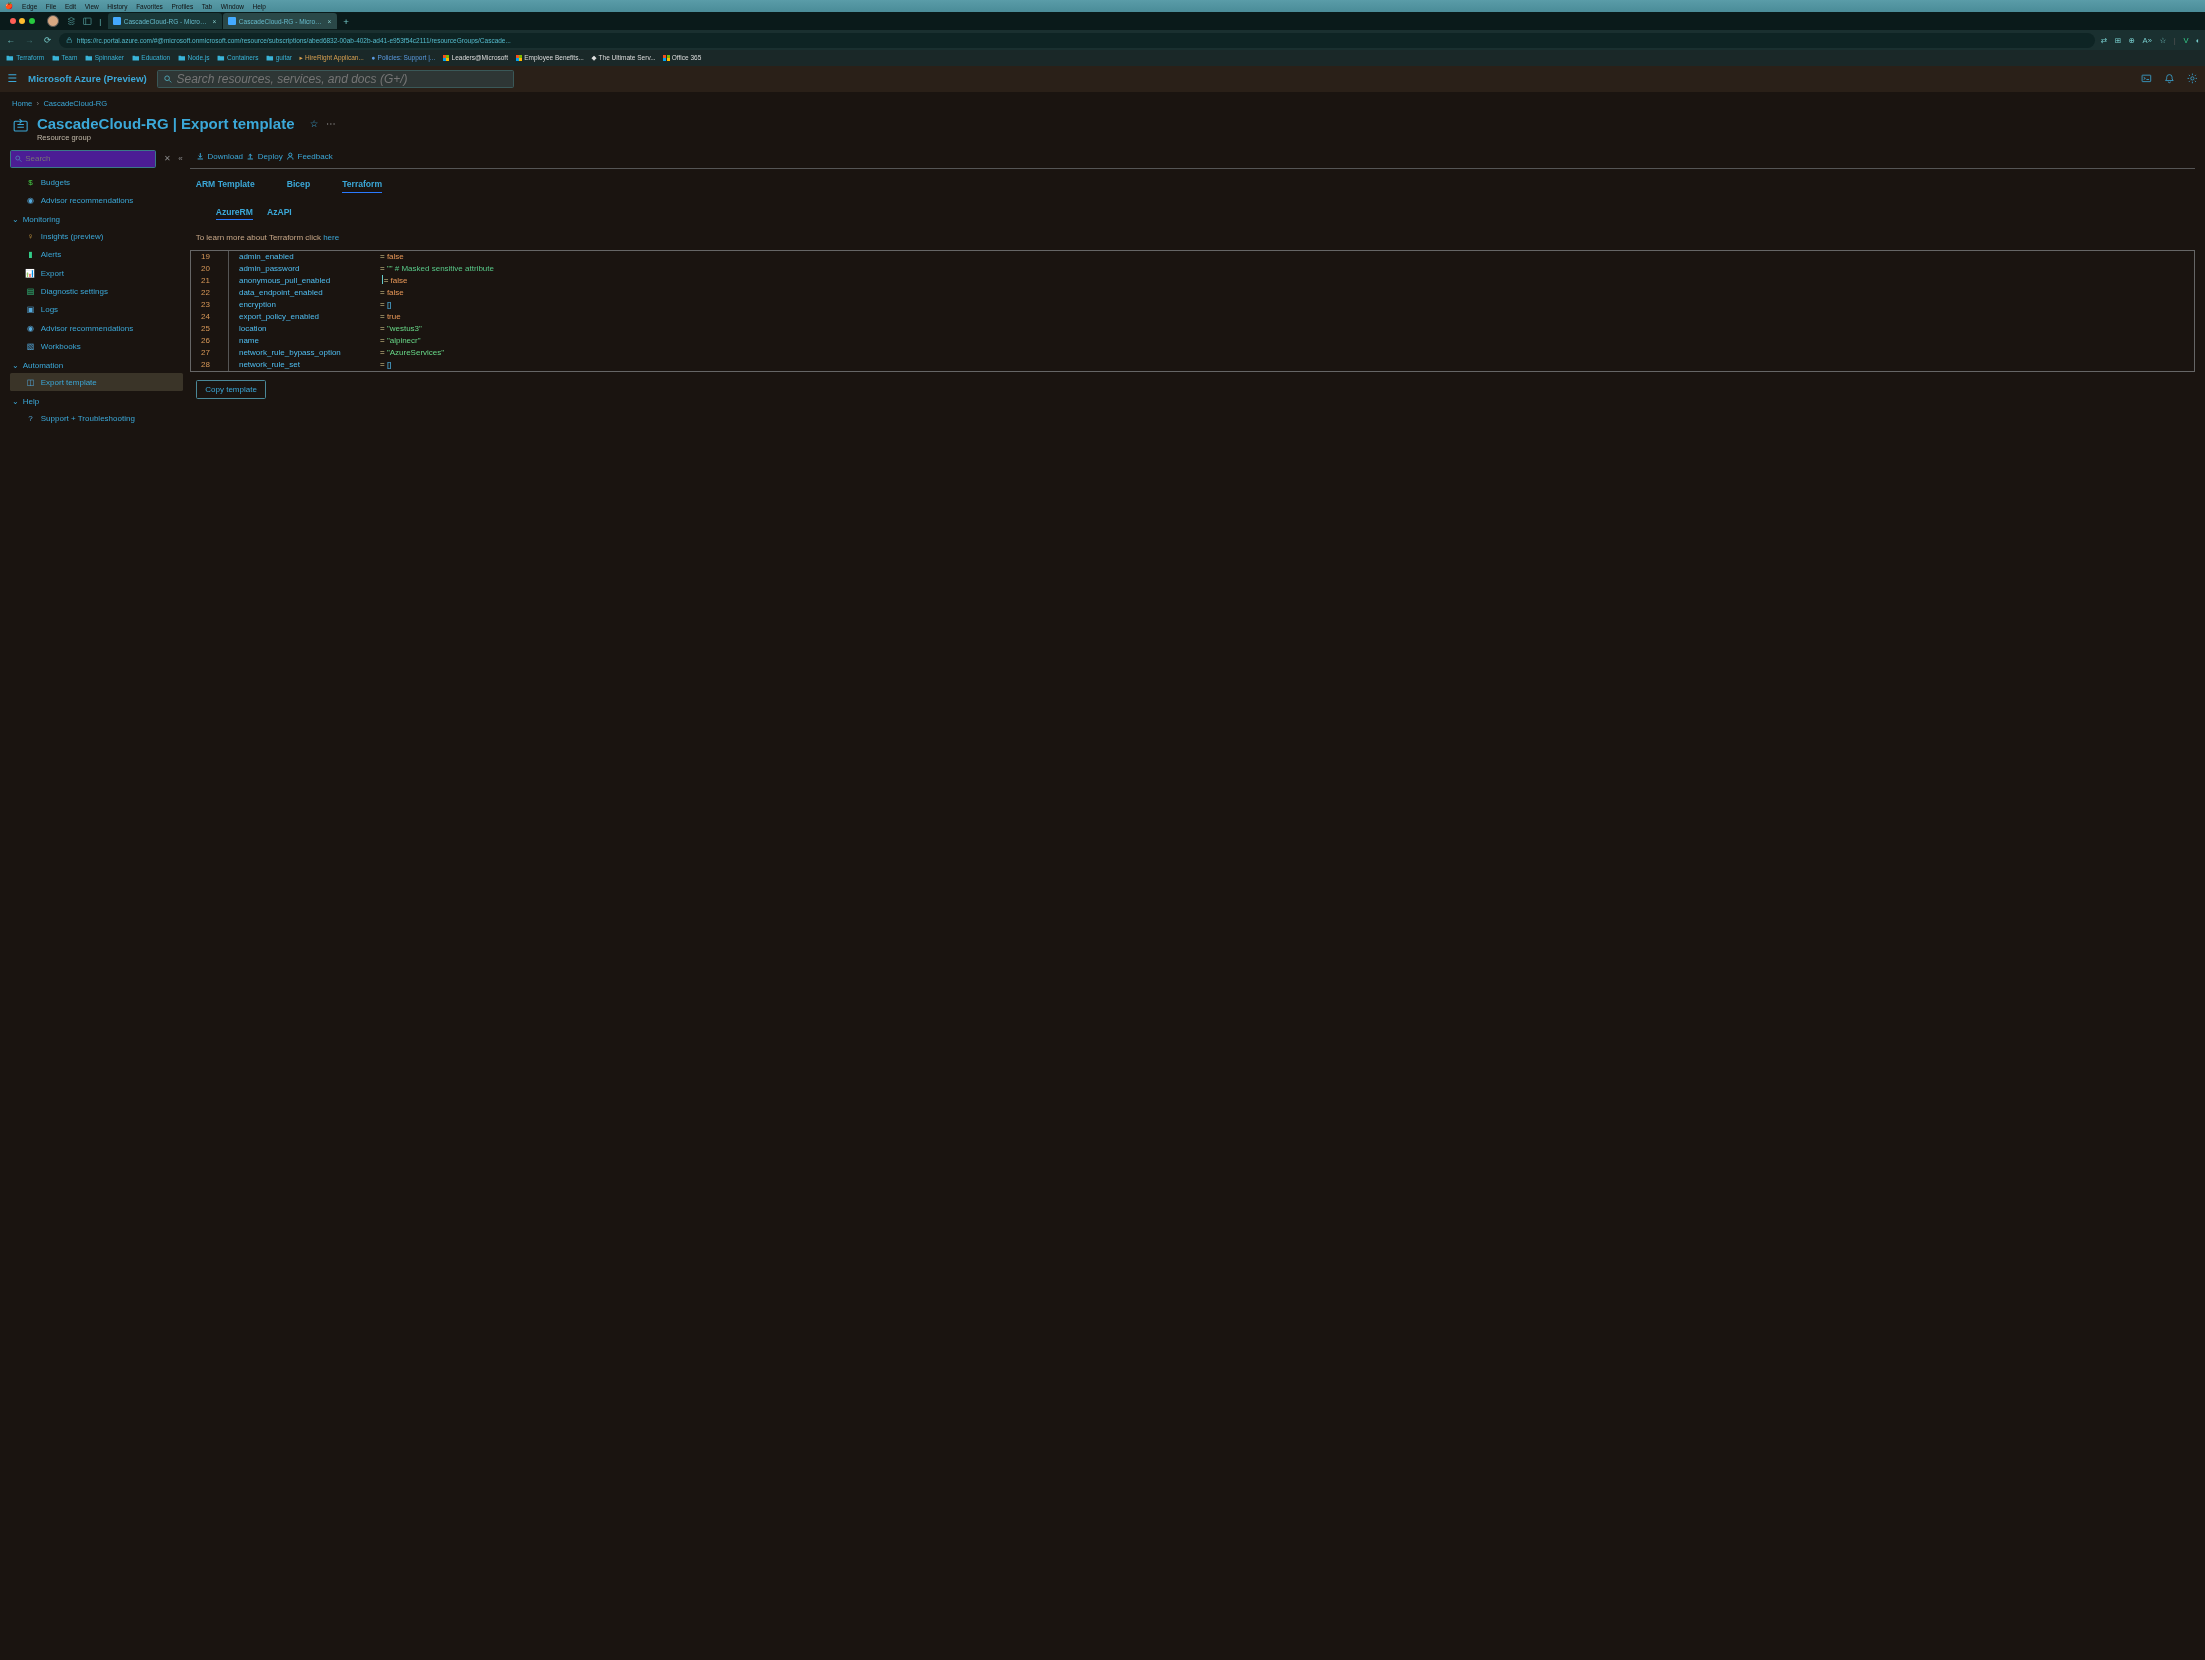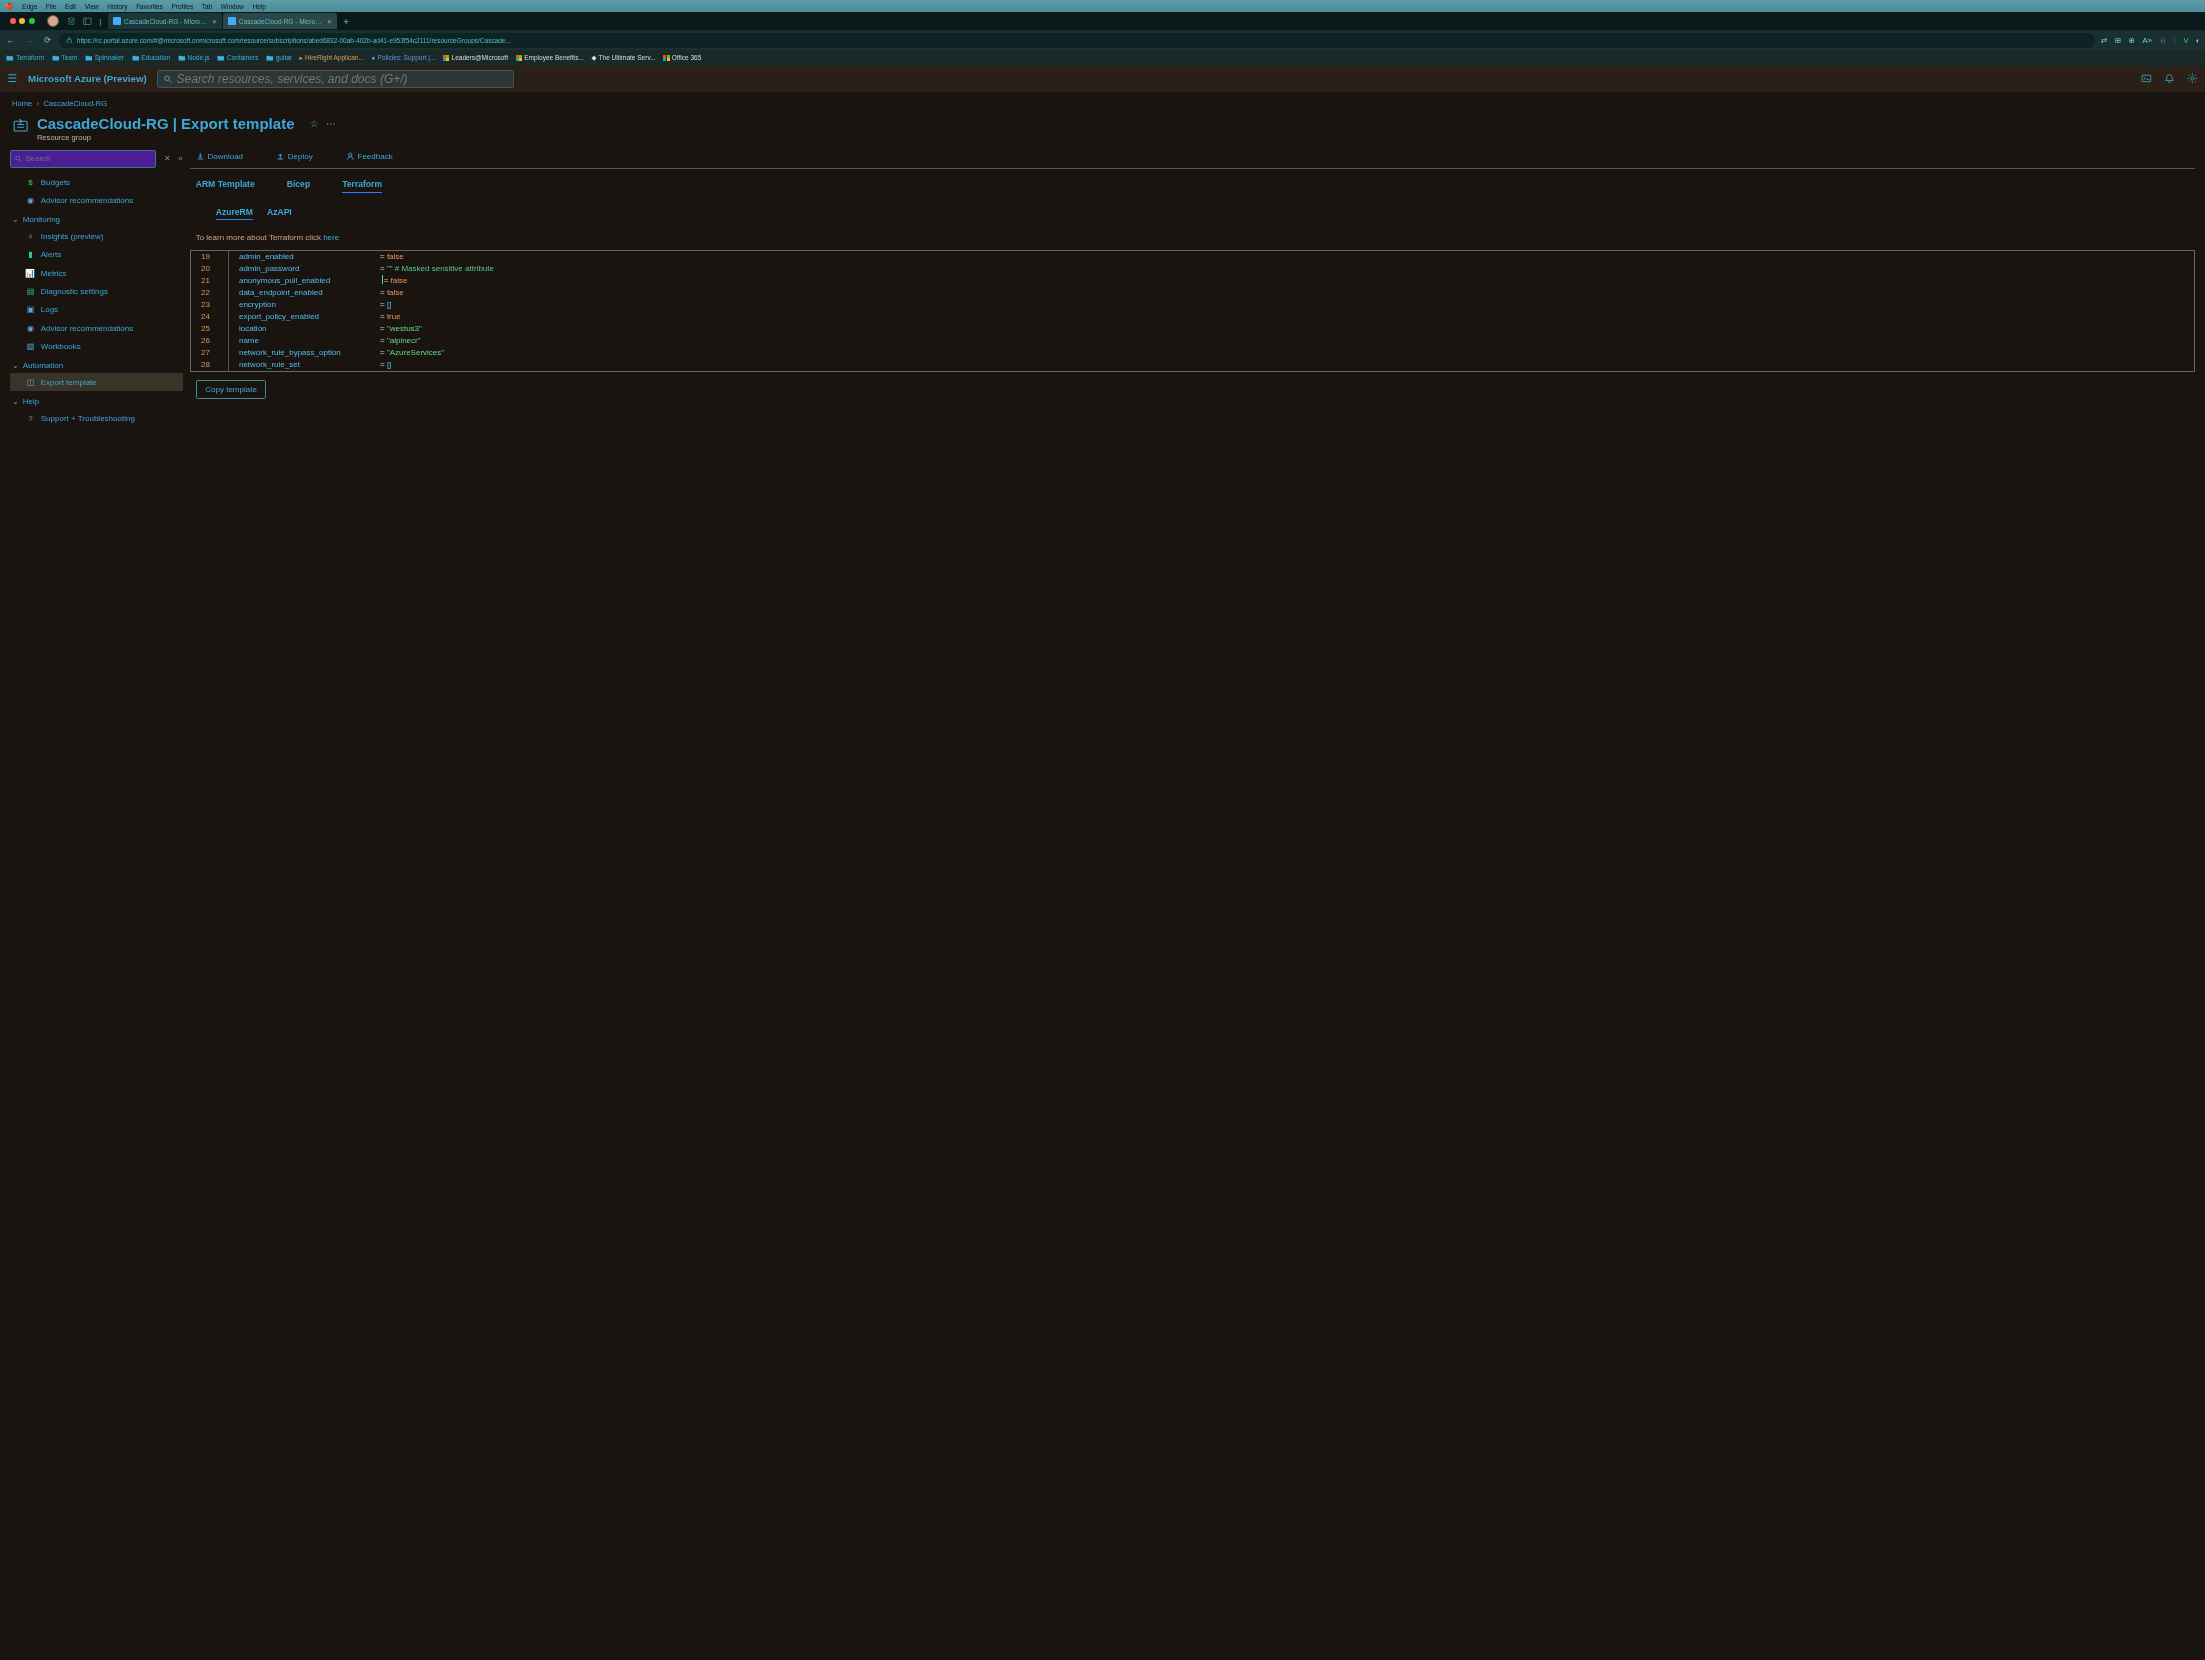"Download" .toolbar { gap: 33px -> 3px }
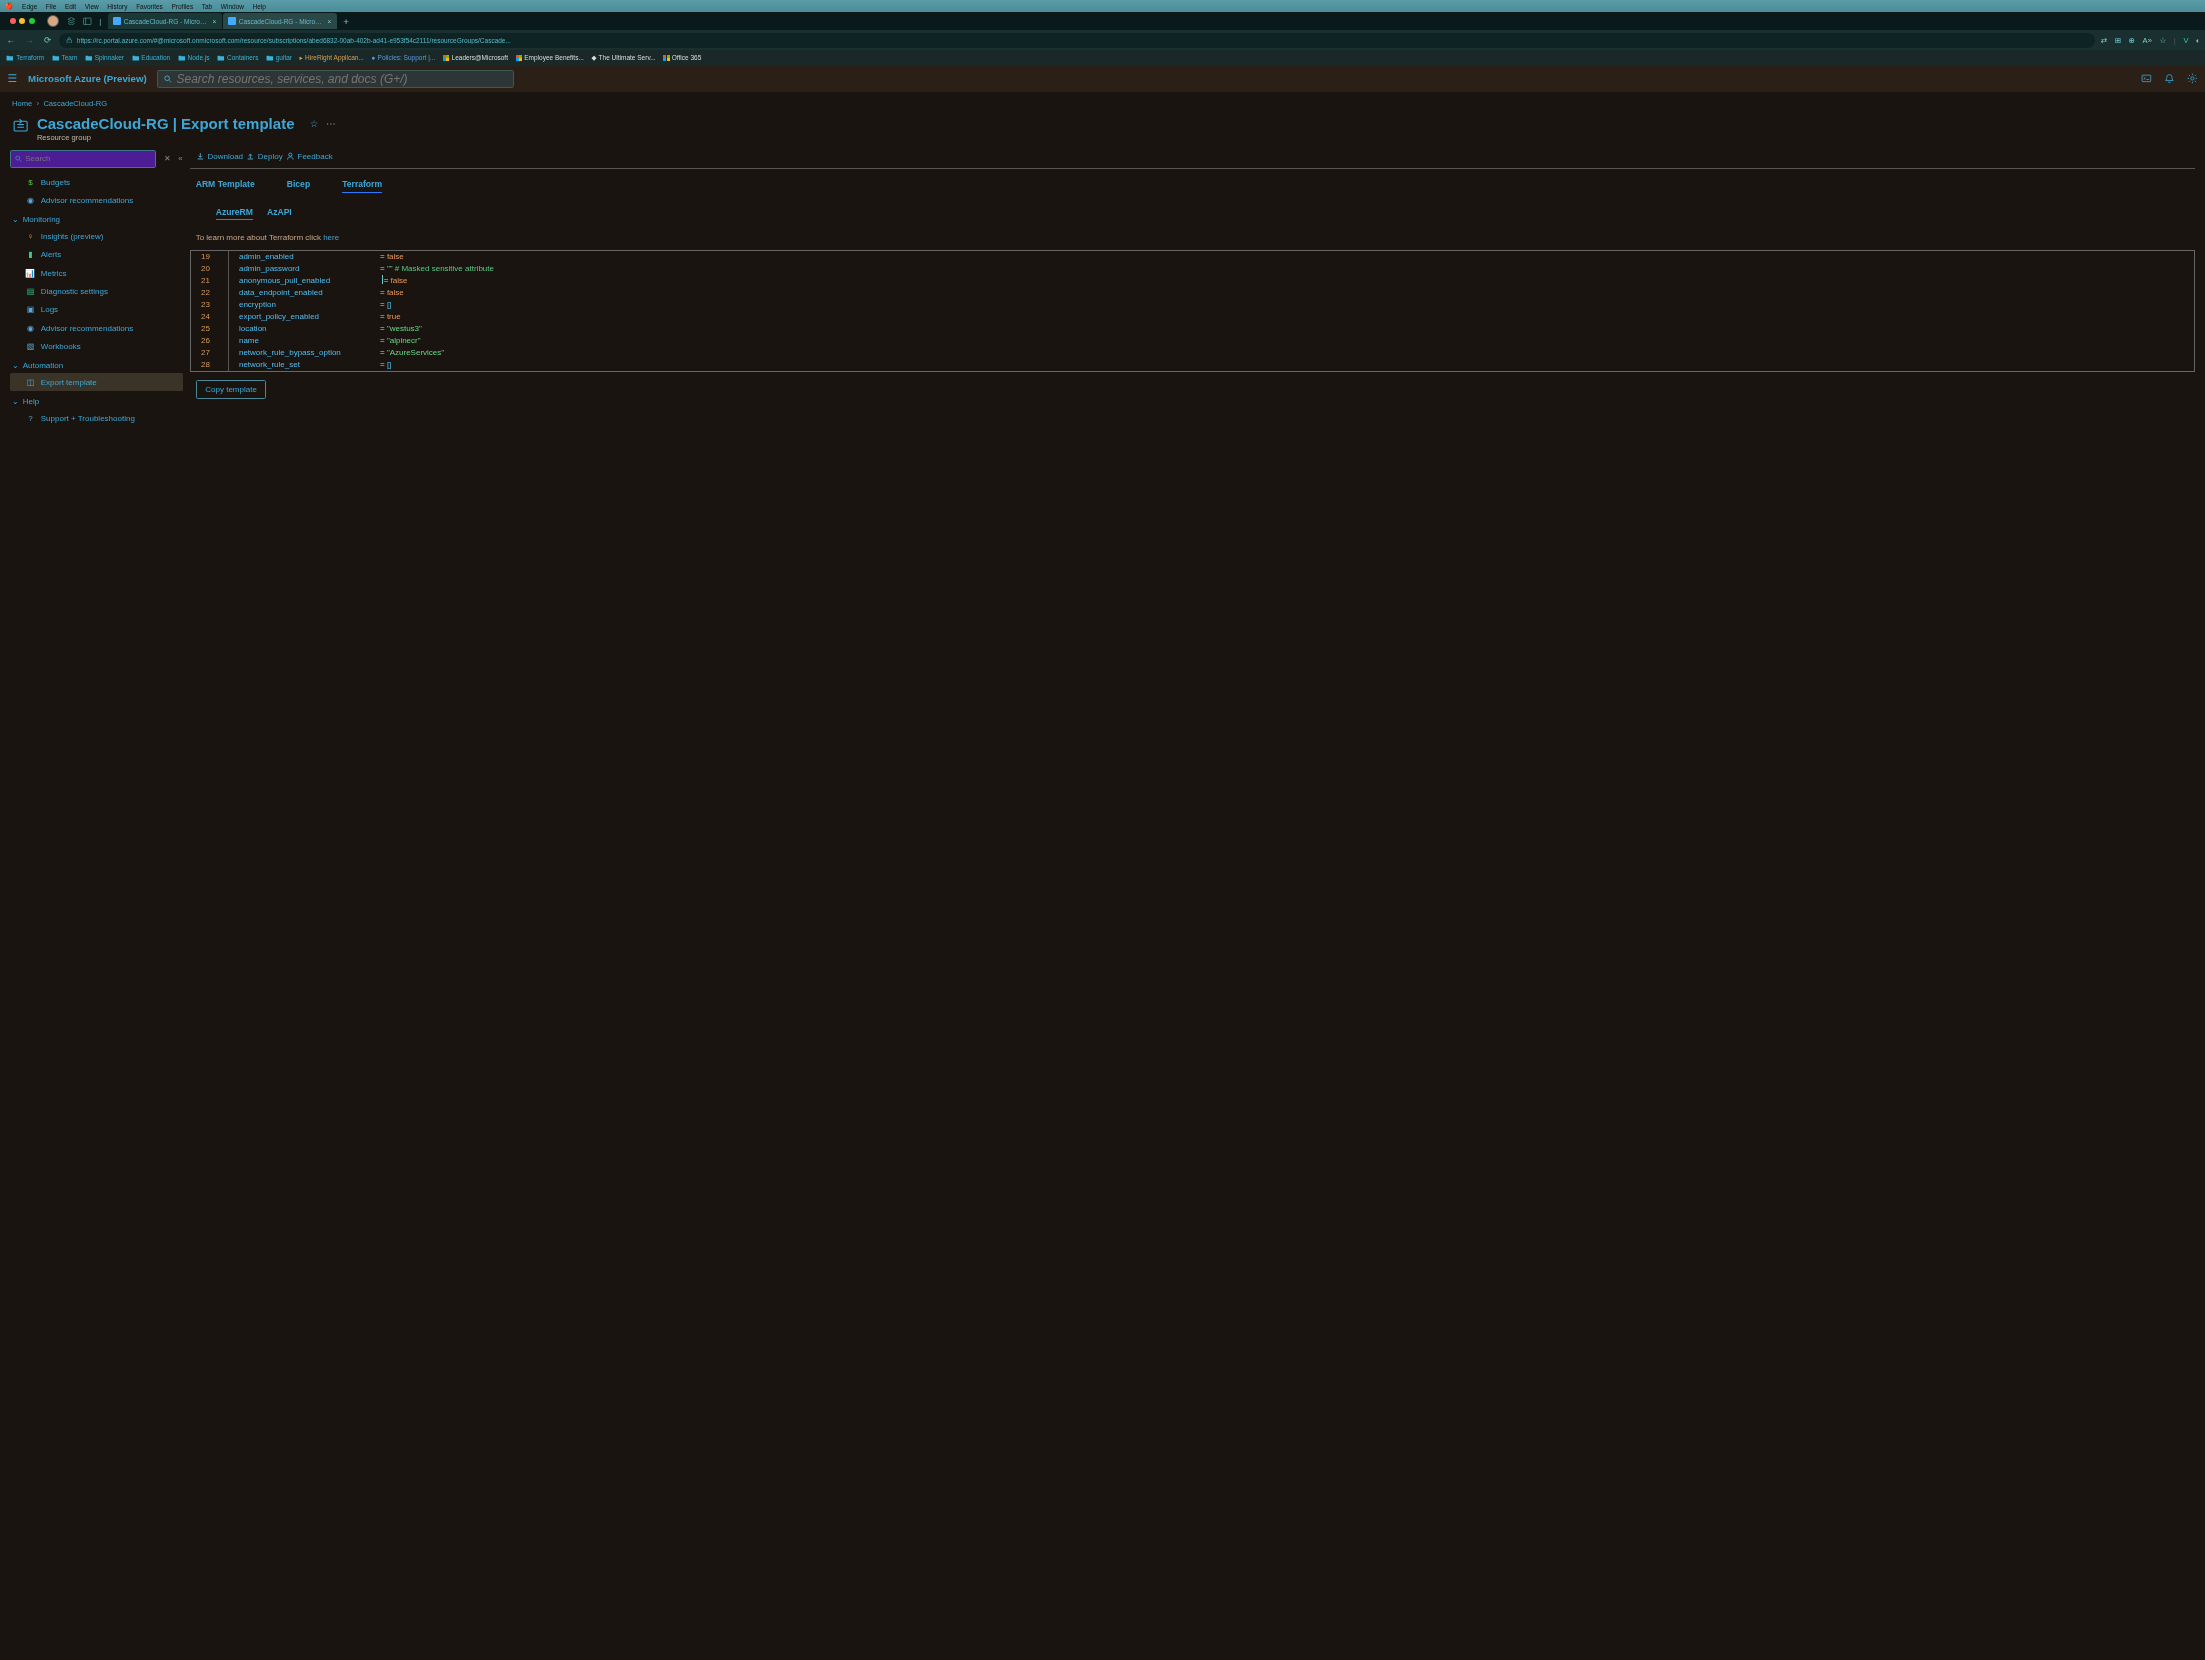"Metrics" span { text: Metrics -> Export }
